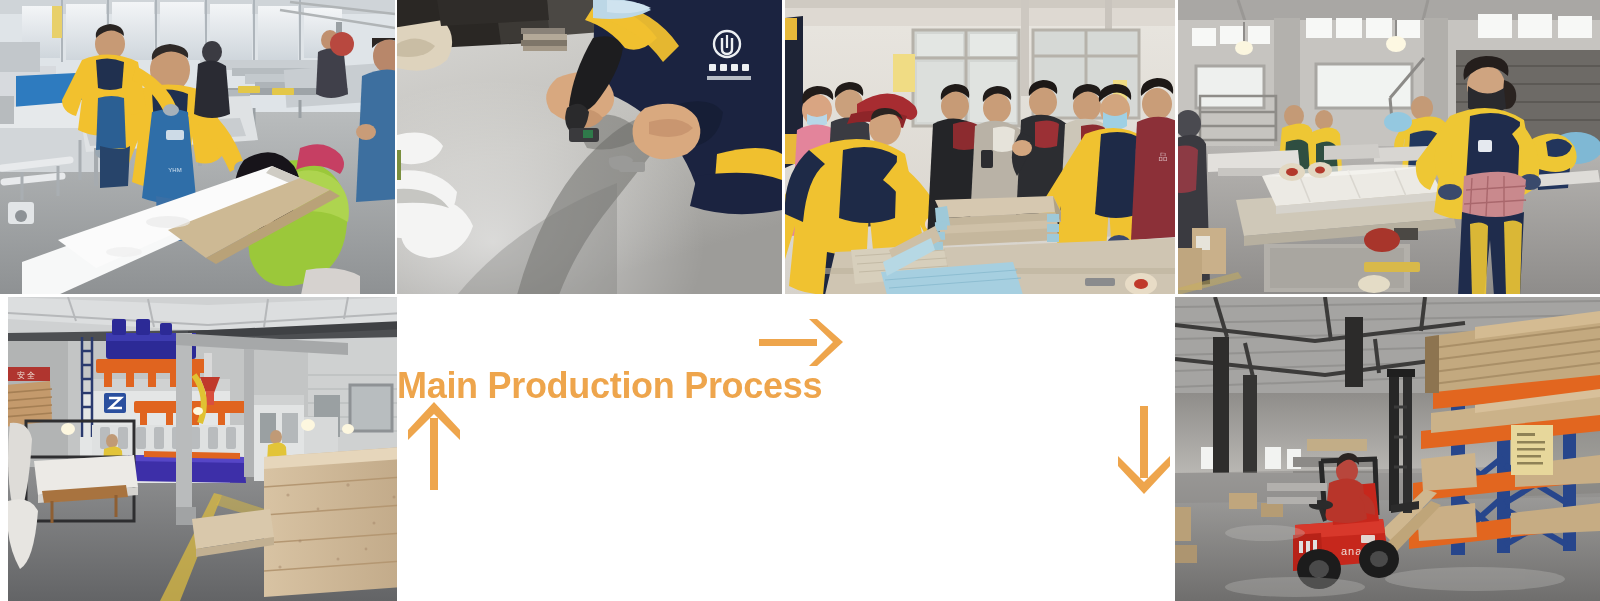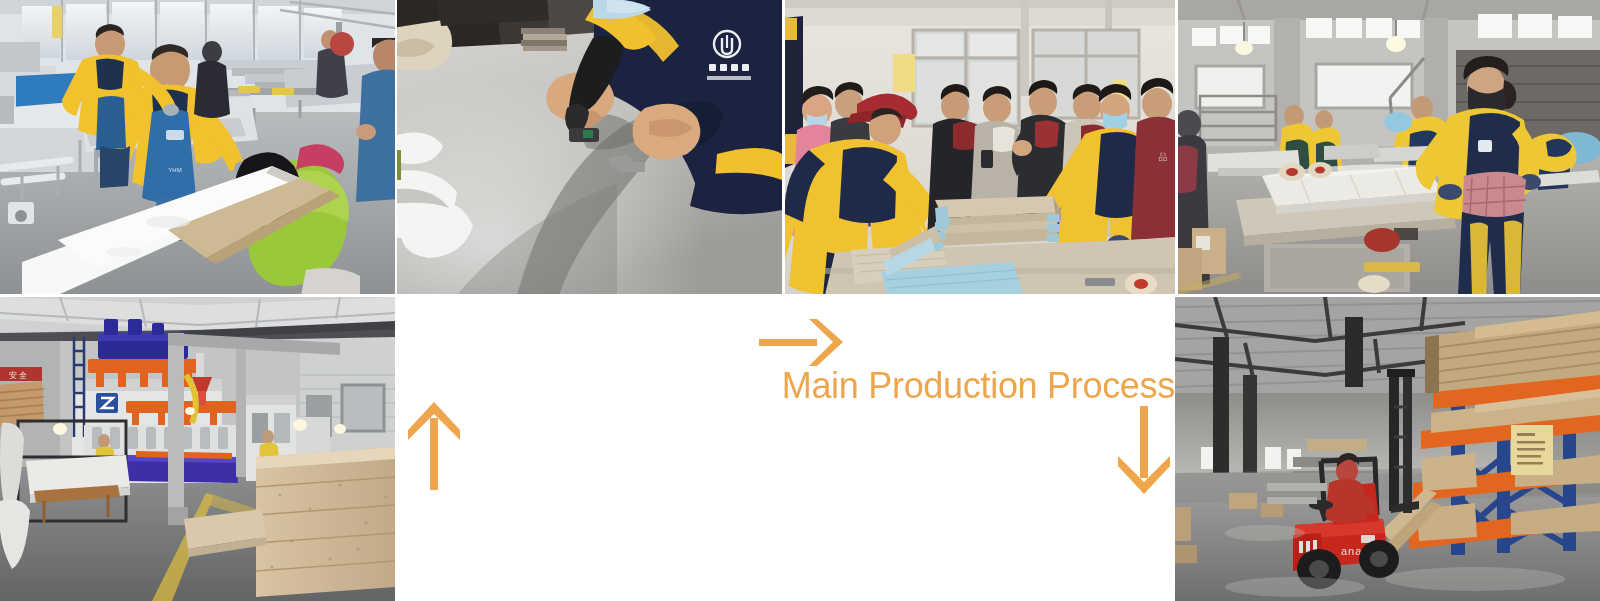"安 全" #p5 { left: 0 -> 8px }
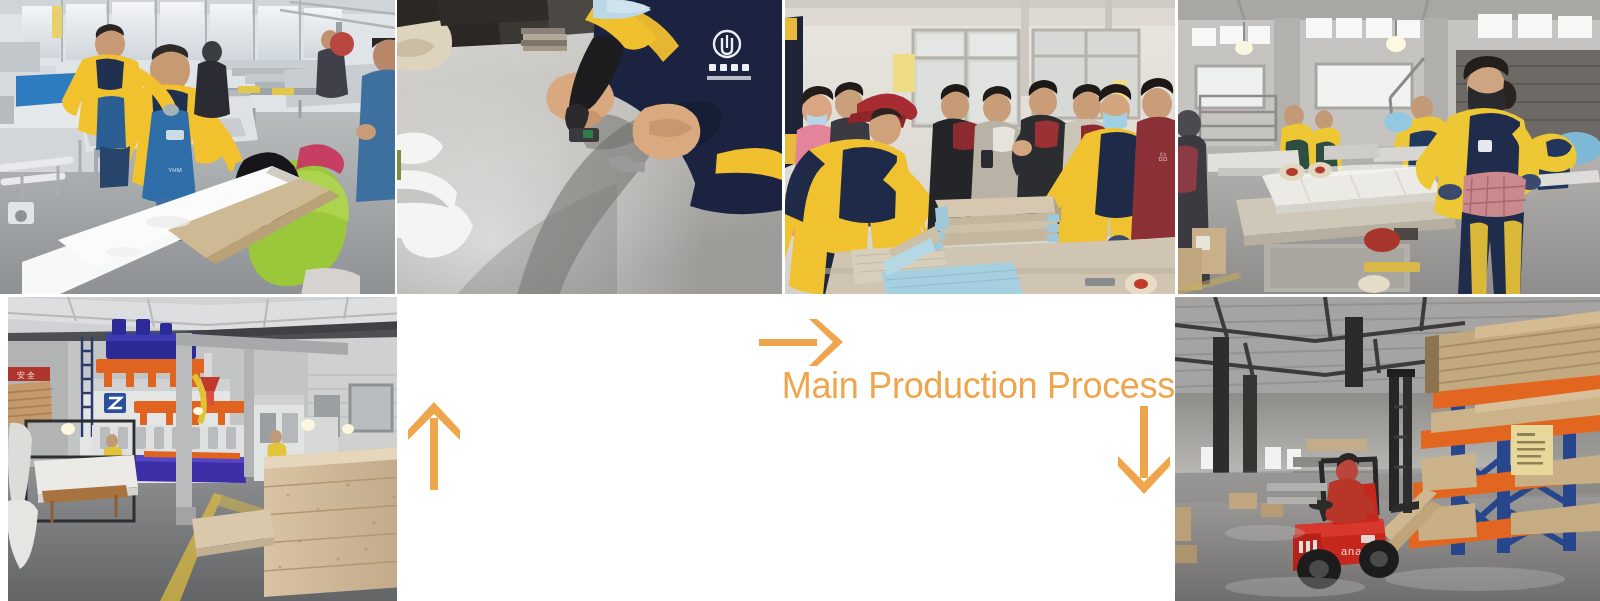"Main Production Process" #panel-title { font-weight: normal -> bold; text-align: right -> left }
